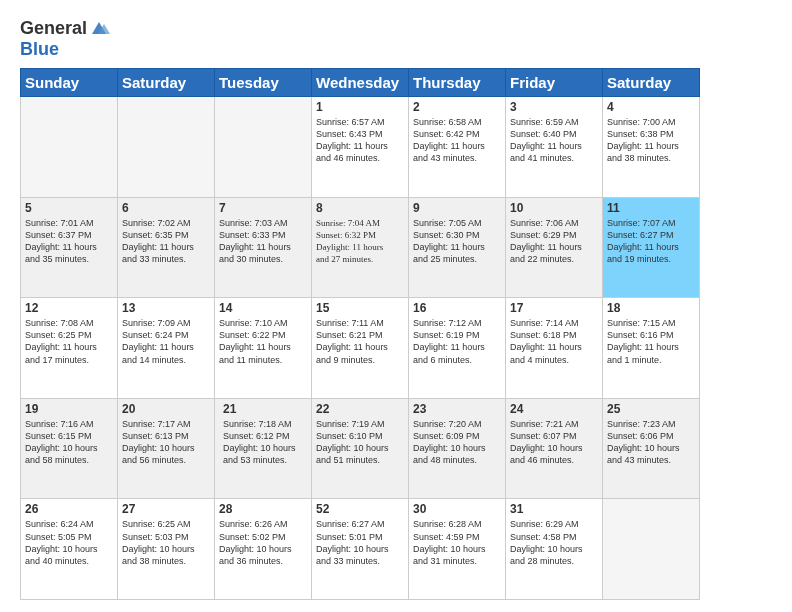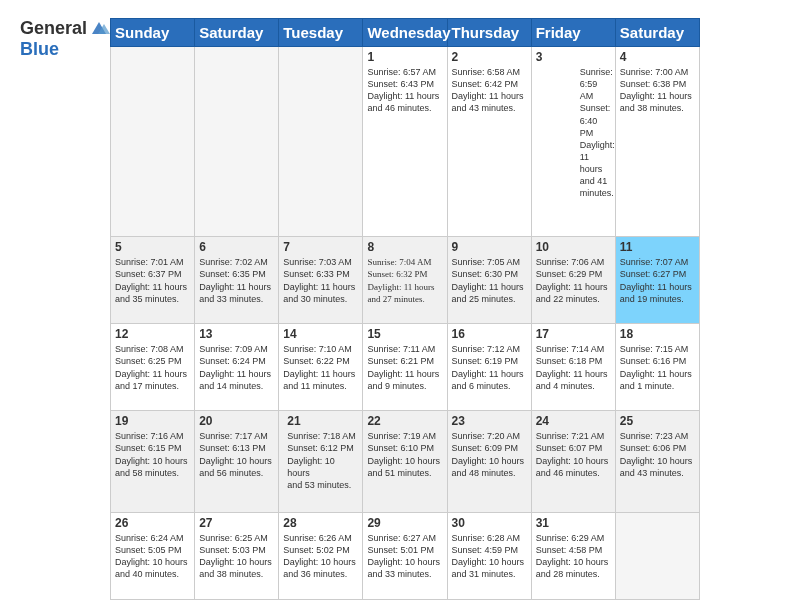"General" .page { flex-direction: row -> column }
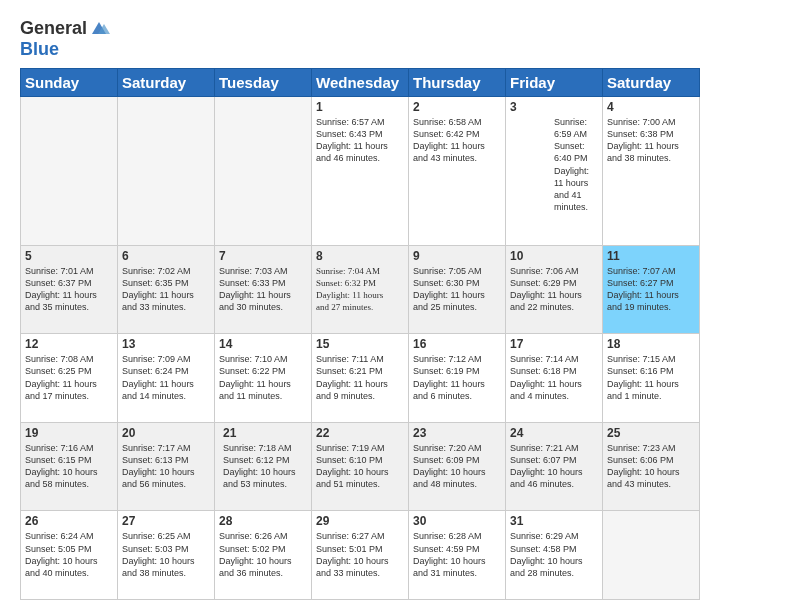"Sunrise: 6:59 AM" div.day-info { margin-left: 44px -> none }
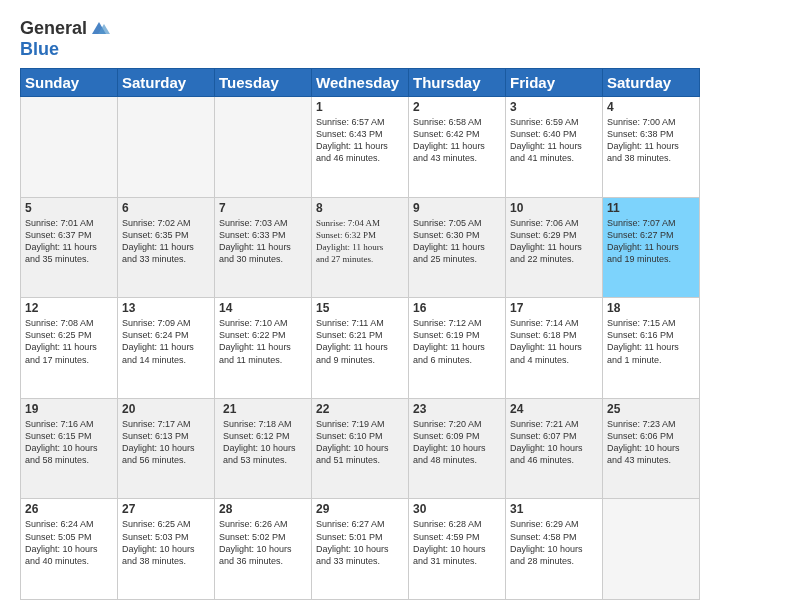"29" span.day-number { text: 29 -> 52 }
